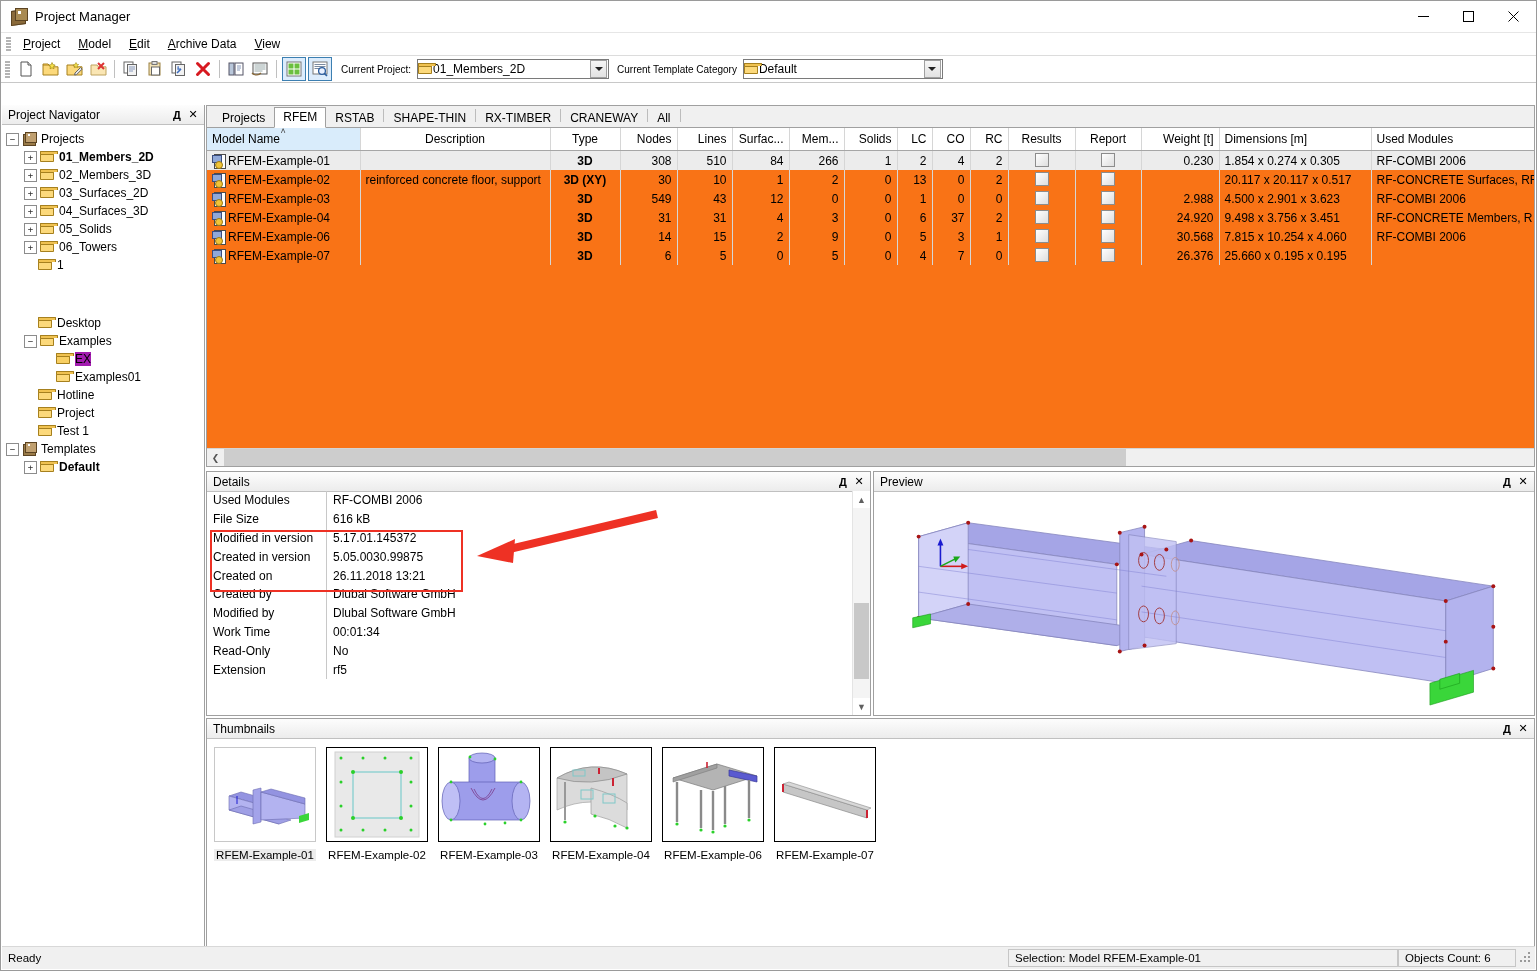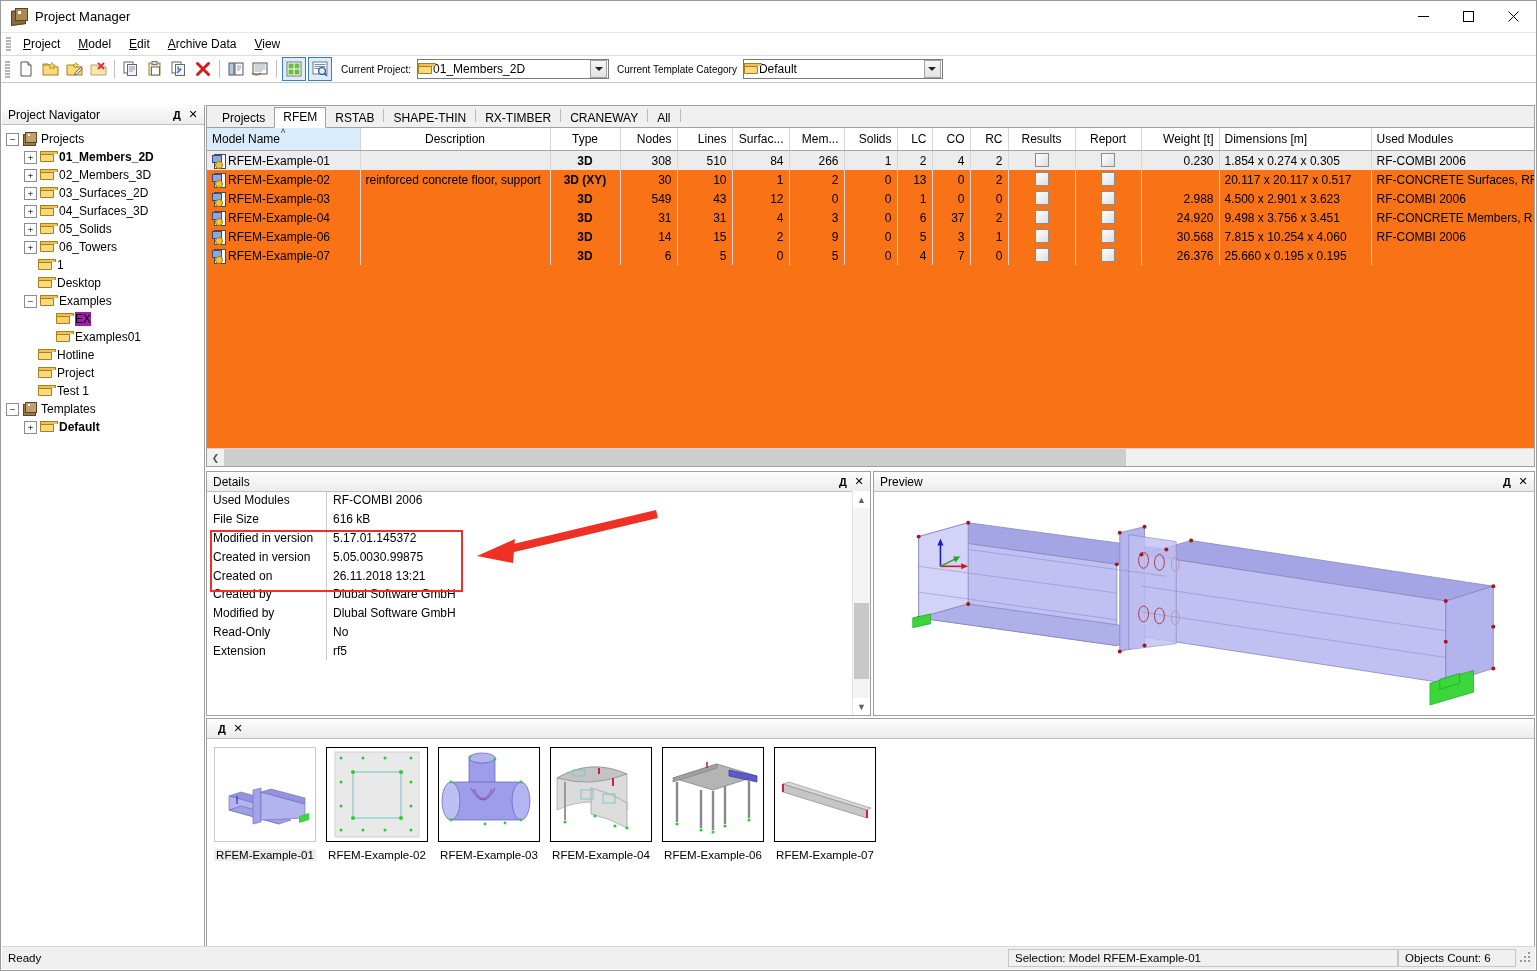"Desktop" div.tnode { margin-top: none -> 40px }
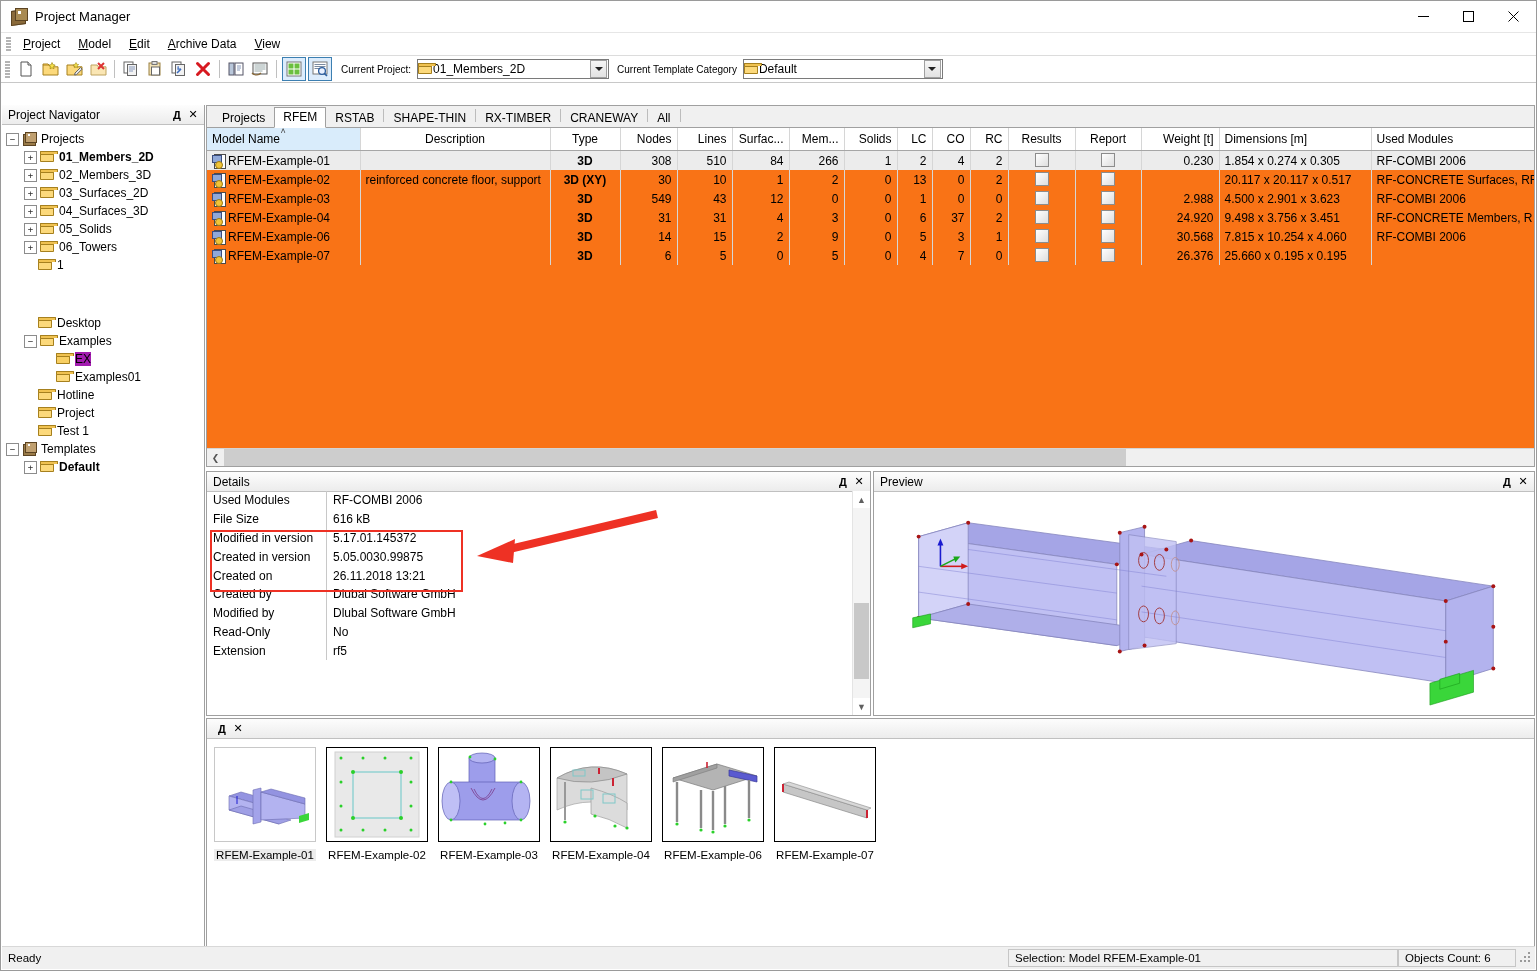"Work Time" tr { html: none -> <tr> <td>Work Time</td> <td>00:01:34</td> </tr> }
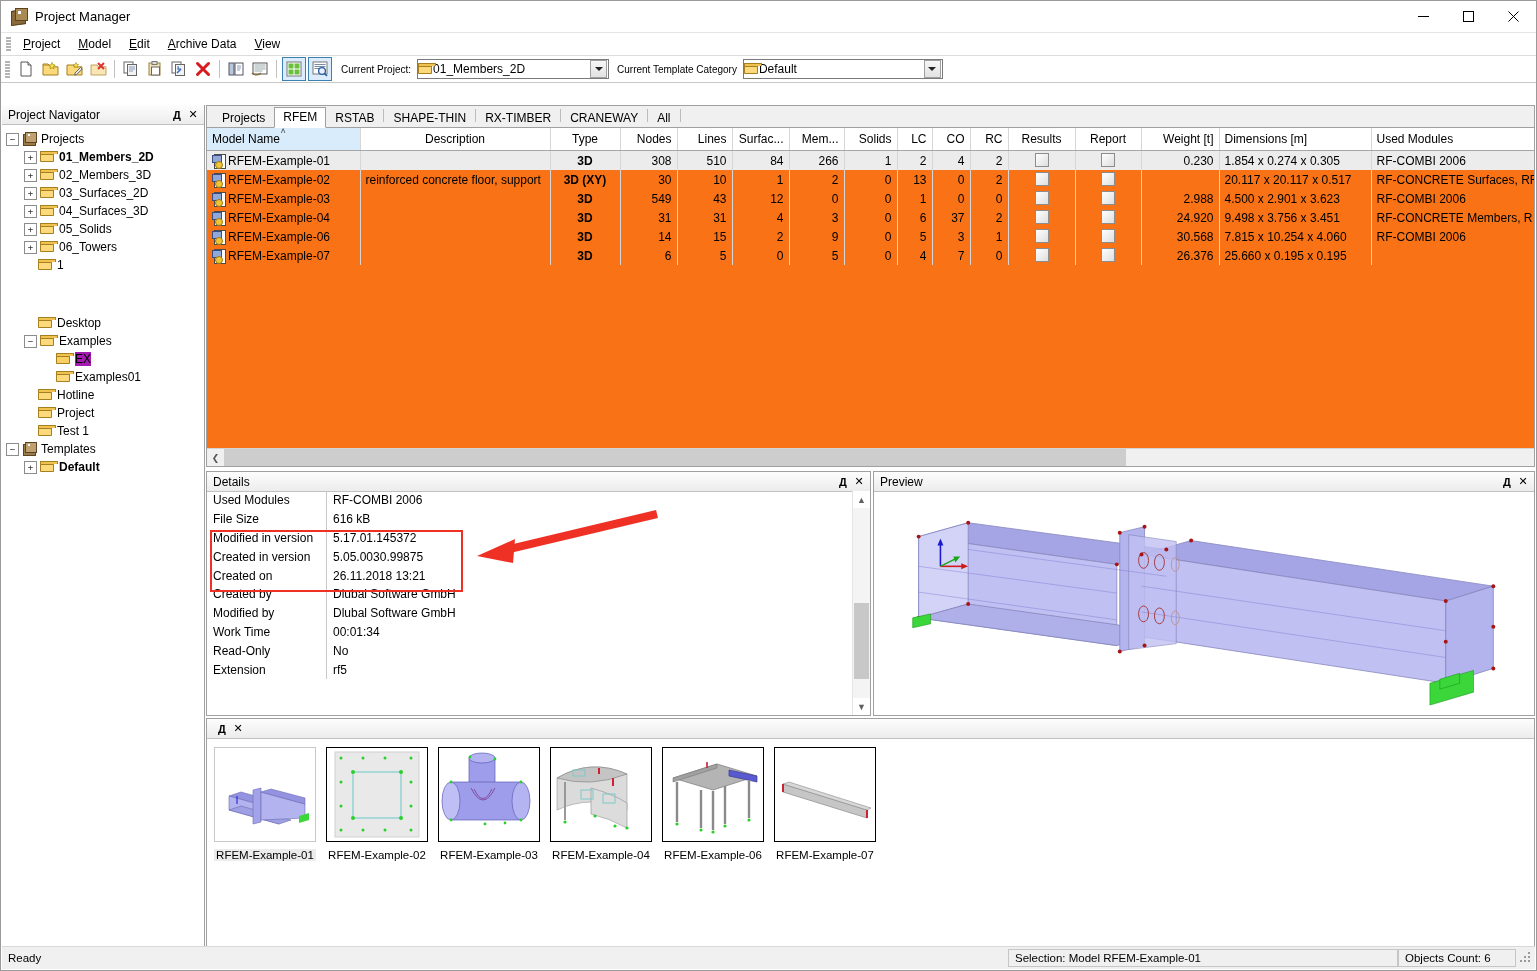"Thumbnails" span.ptitle { html: none -> <span>Thumbnails</span> }
